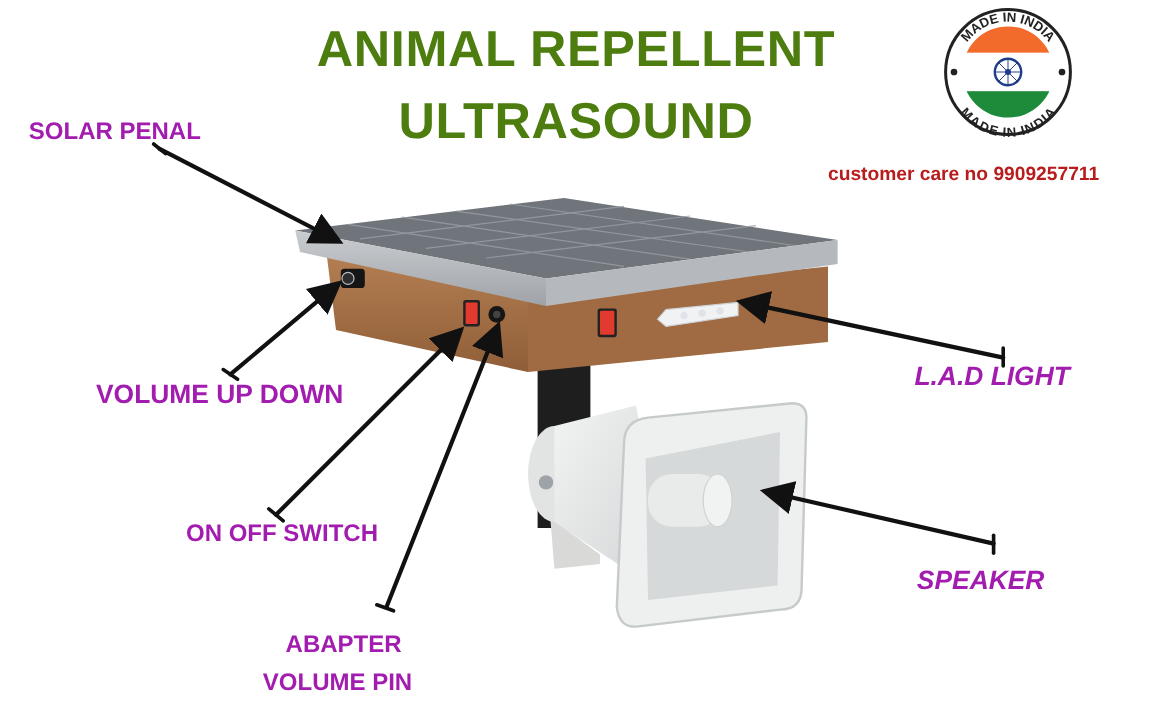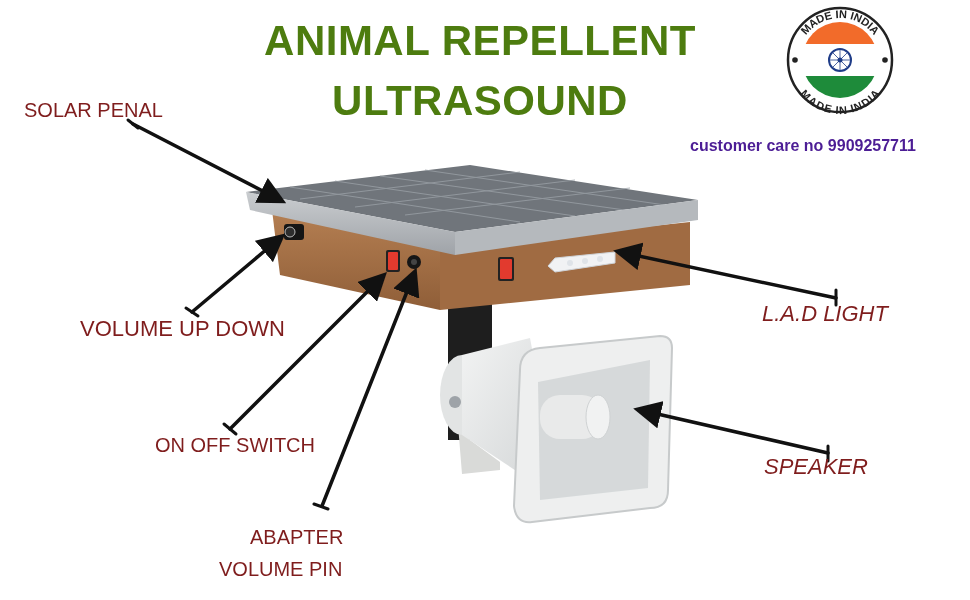"SOLAR PENAL" .lbl { color: #7f1d1d -> #a21caf; font-weight: 400 -> 700 }
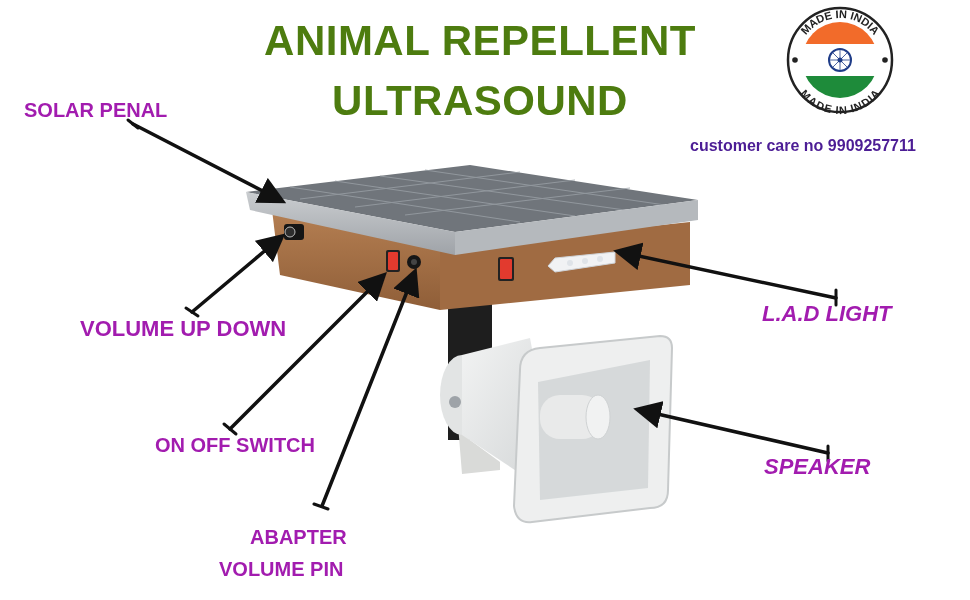"customer care no 9909257711" .care { color: #4c1d95 -> #b91c1c }
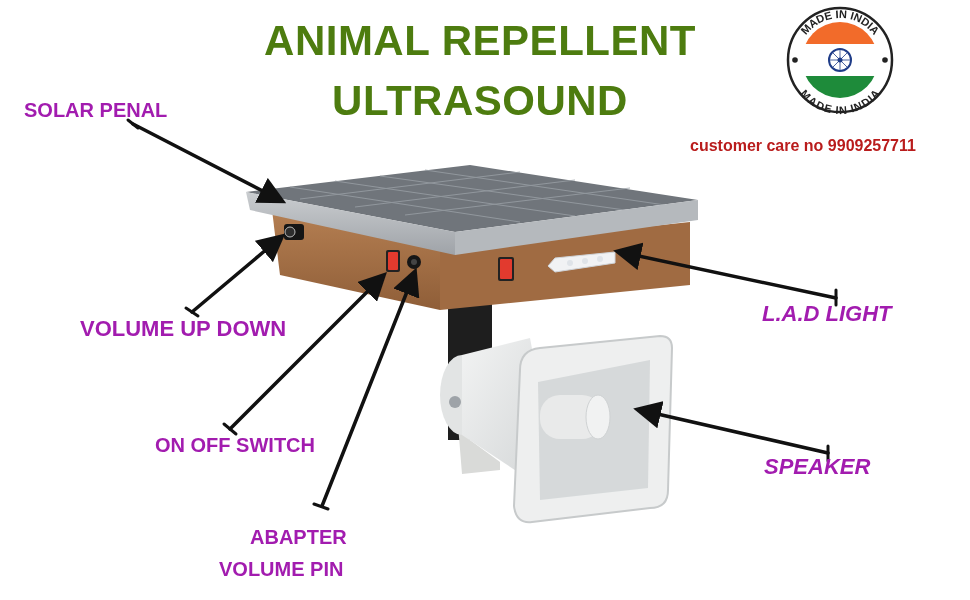"SPEAKER" div.abs { top: 454px -> 471px }
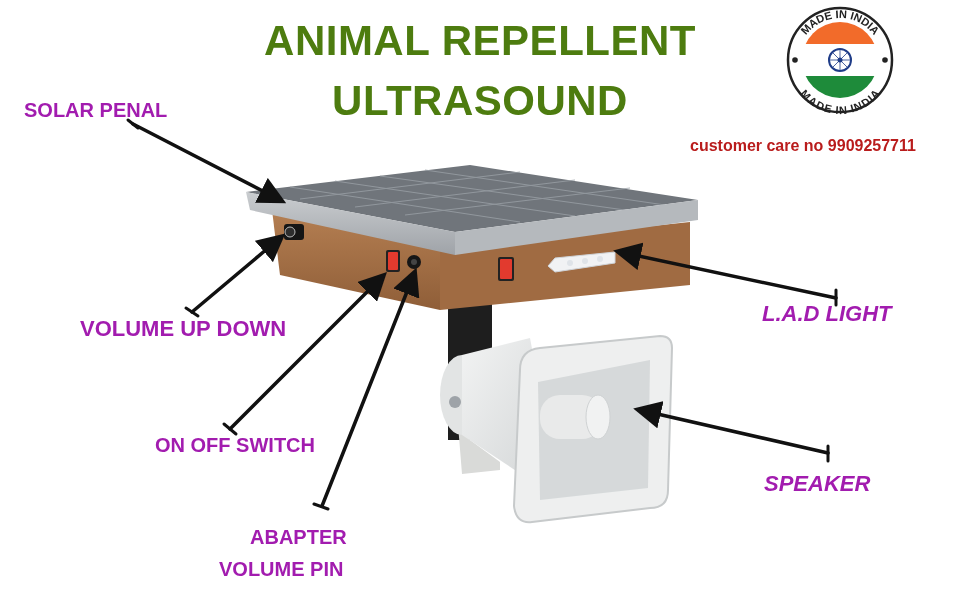"ABAPTER" div.abs { left: 250px -> 238px }
